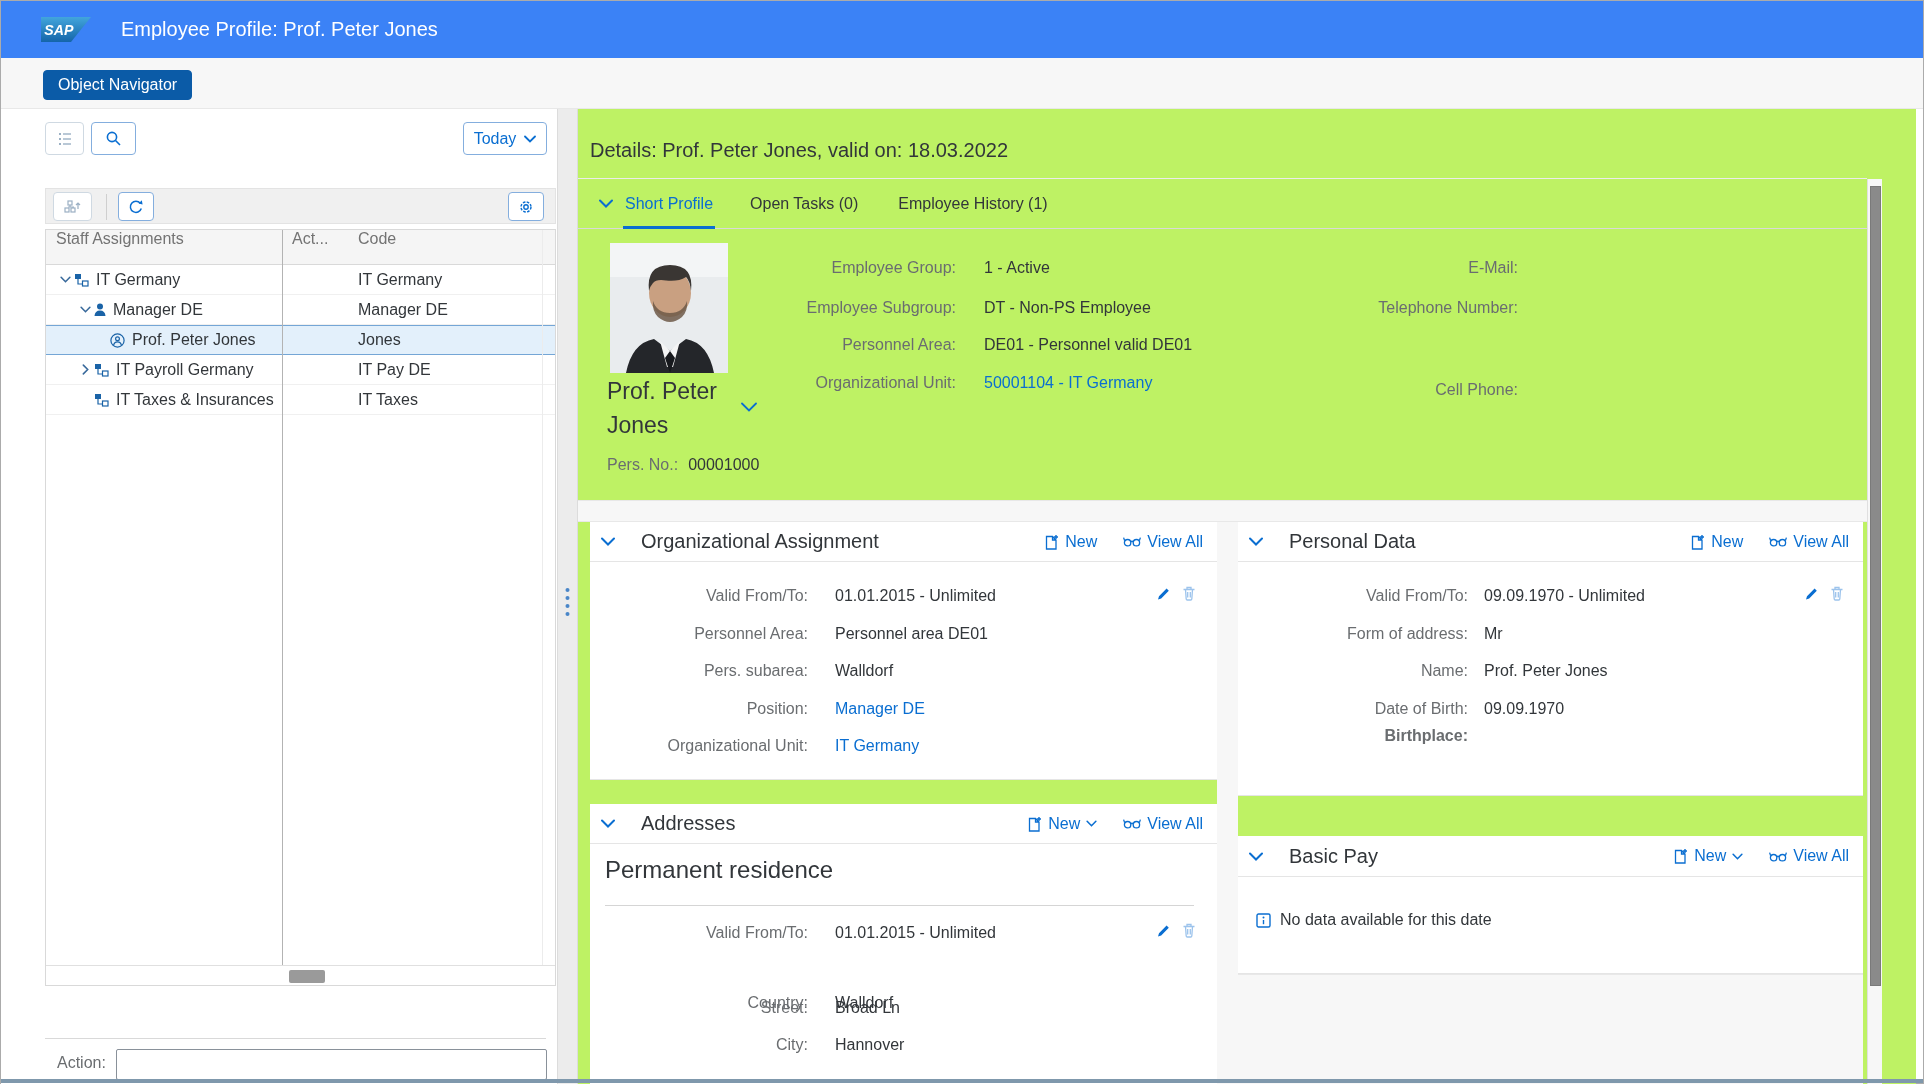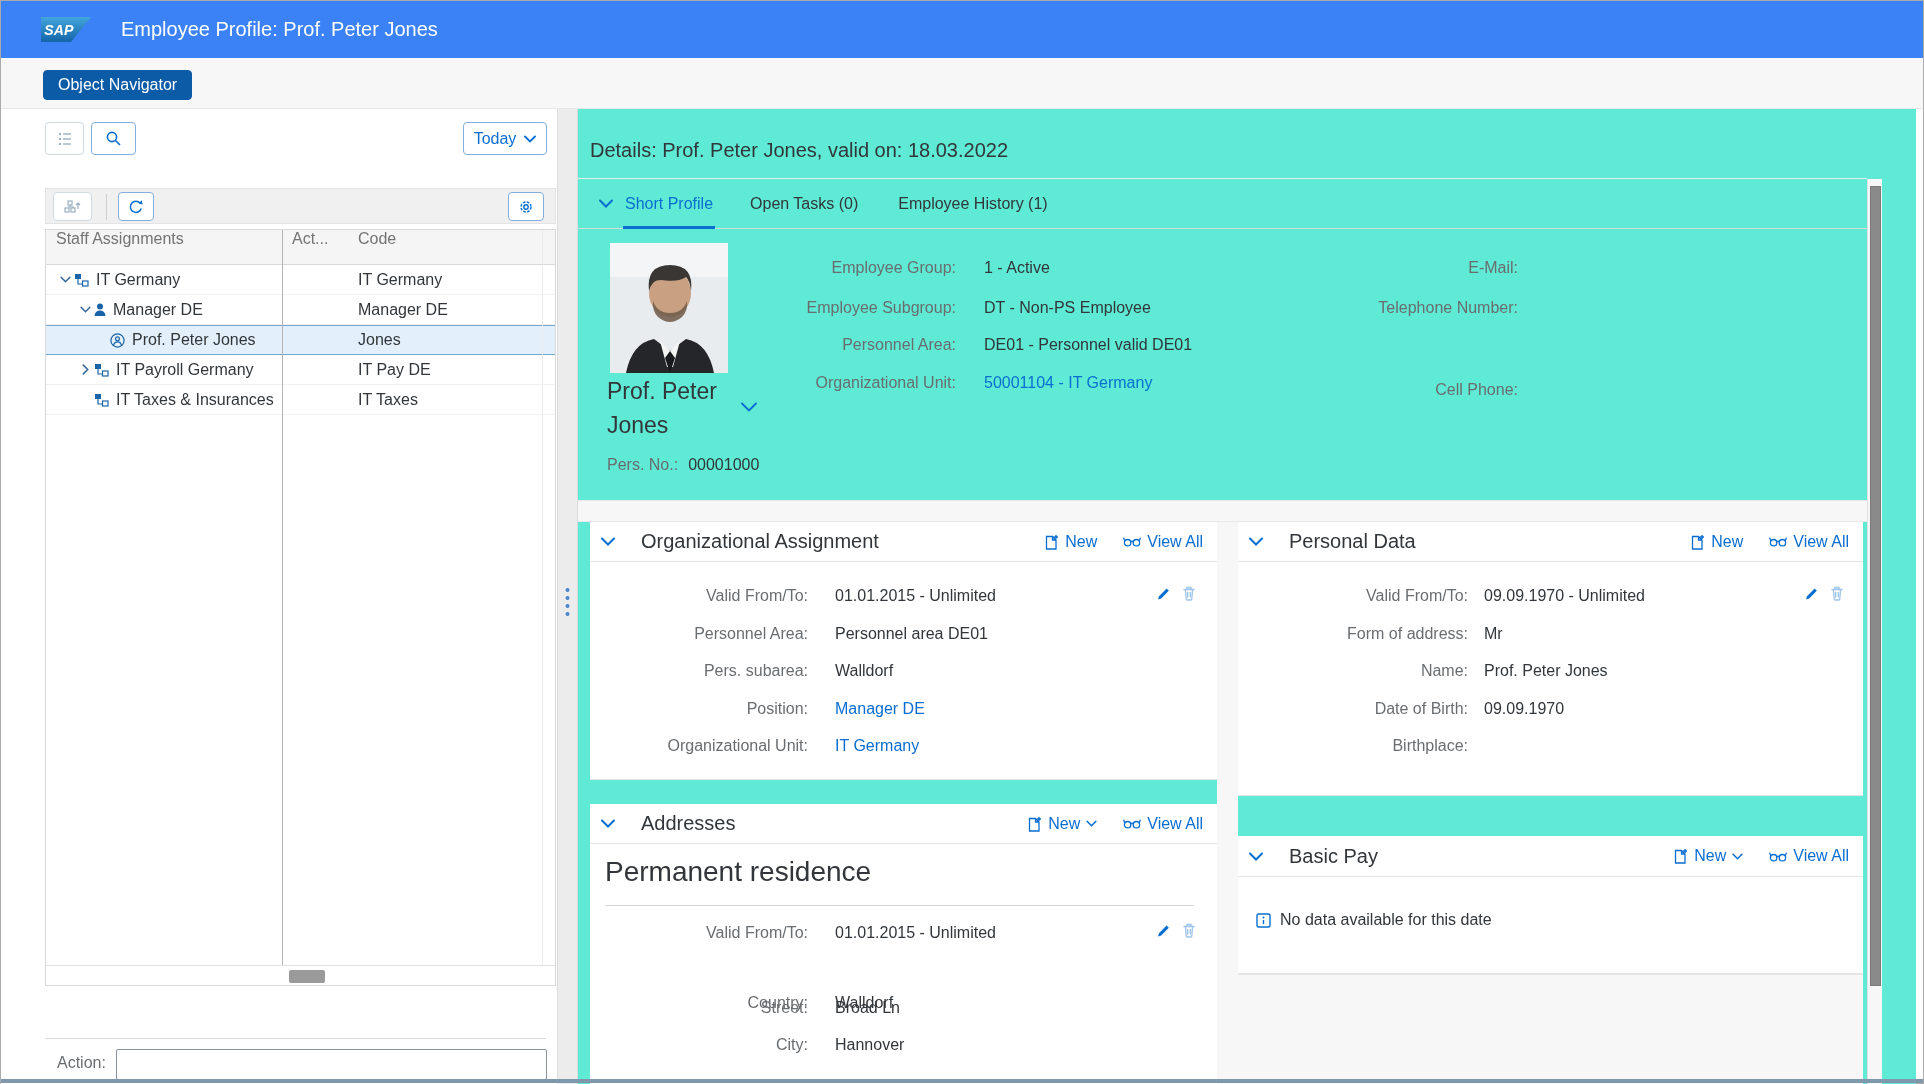"Details: Prof. Peter Jones, valid" .details-panel { background: #5eead4 -> #bef264 }
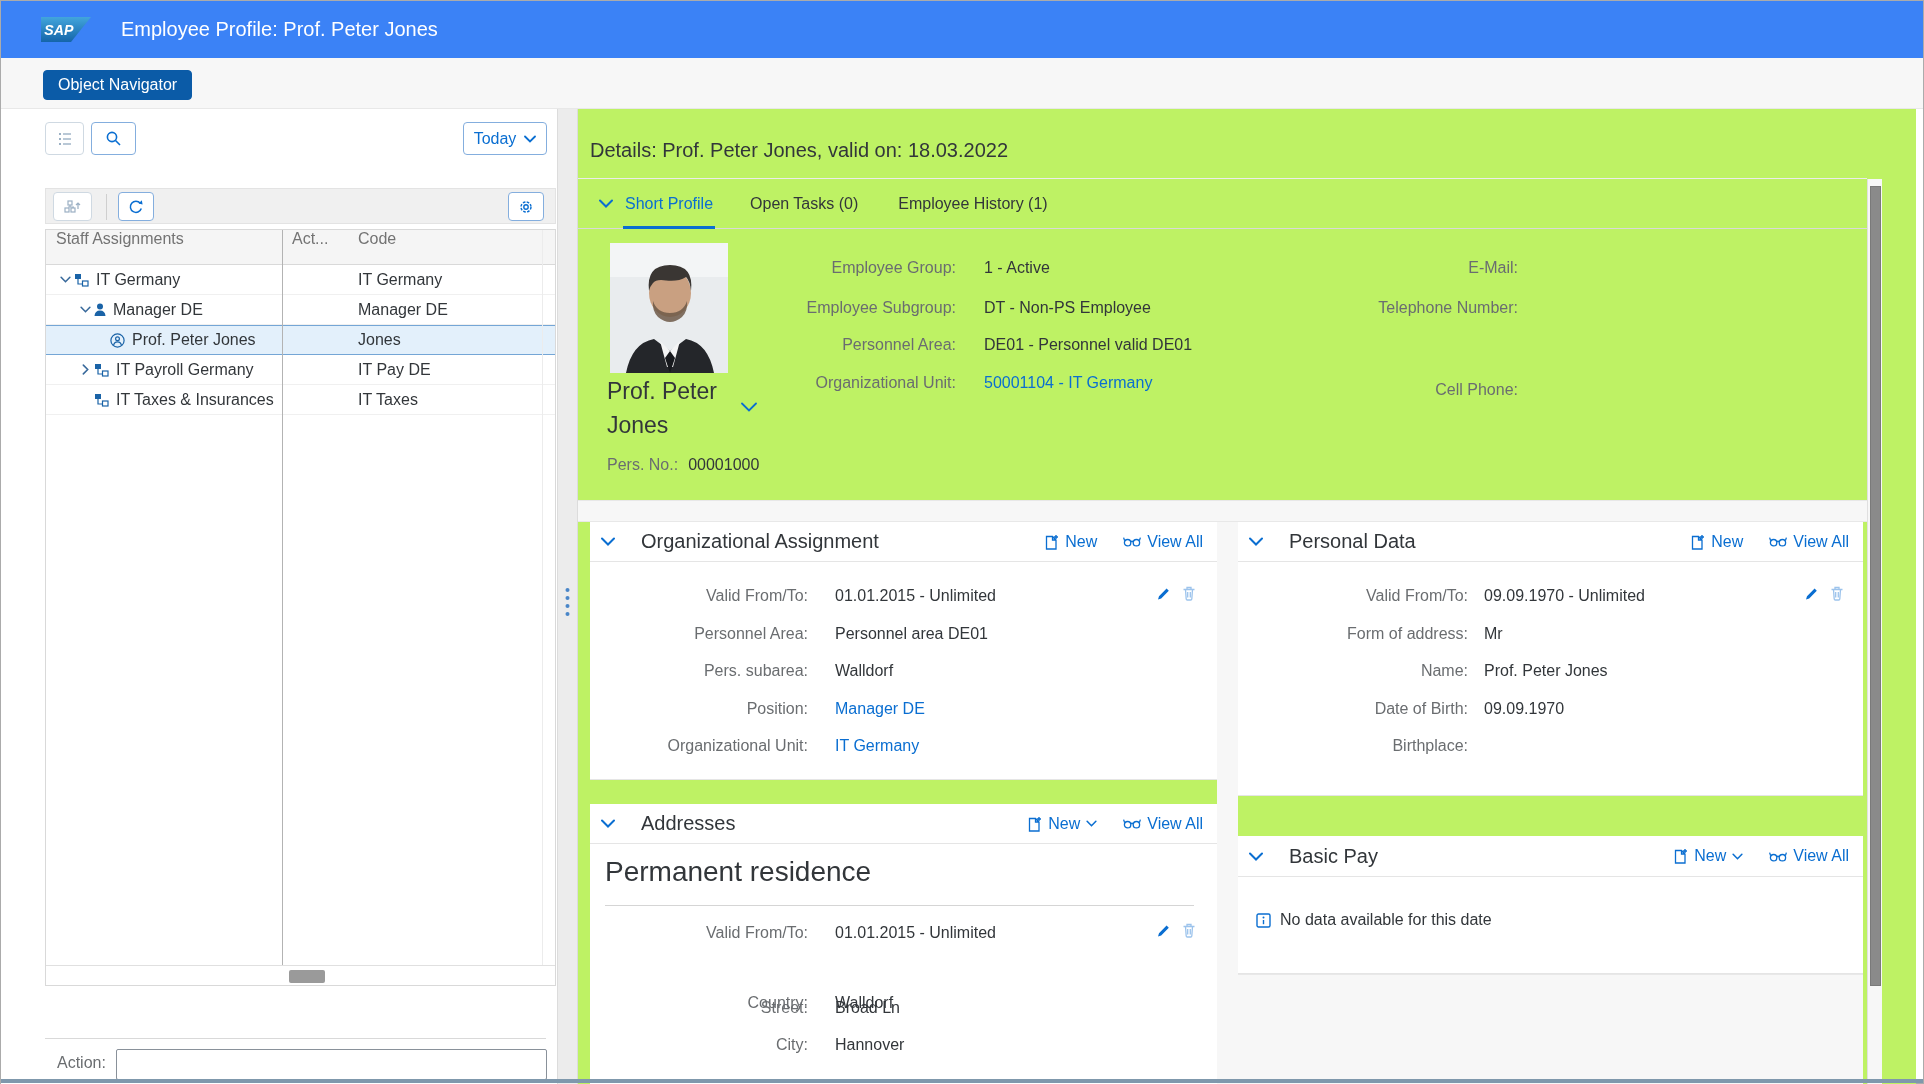"Birthplace:" div.f-row { font-weight: none -> bold; top: 207px -> 197px }
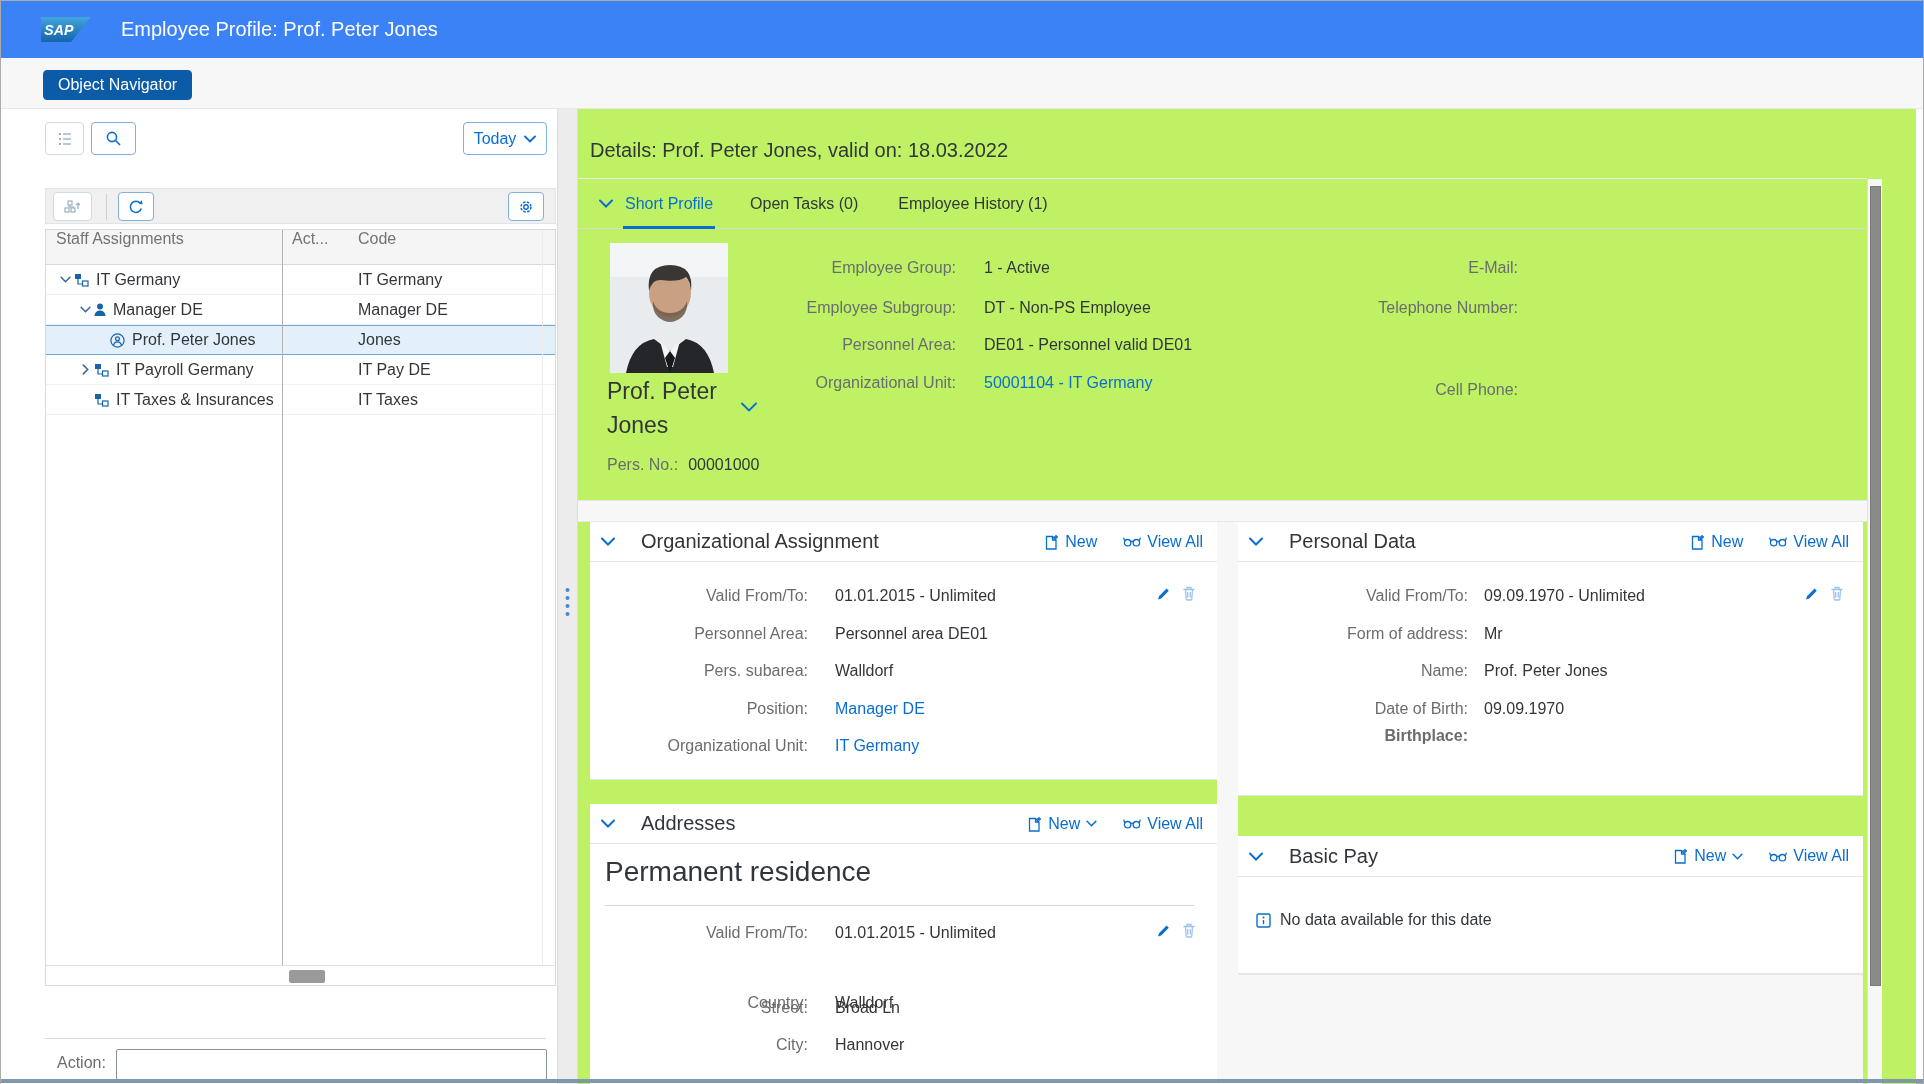"Permanent residence" .addr-subtitle { font-size: 28px -> 24px }
